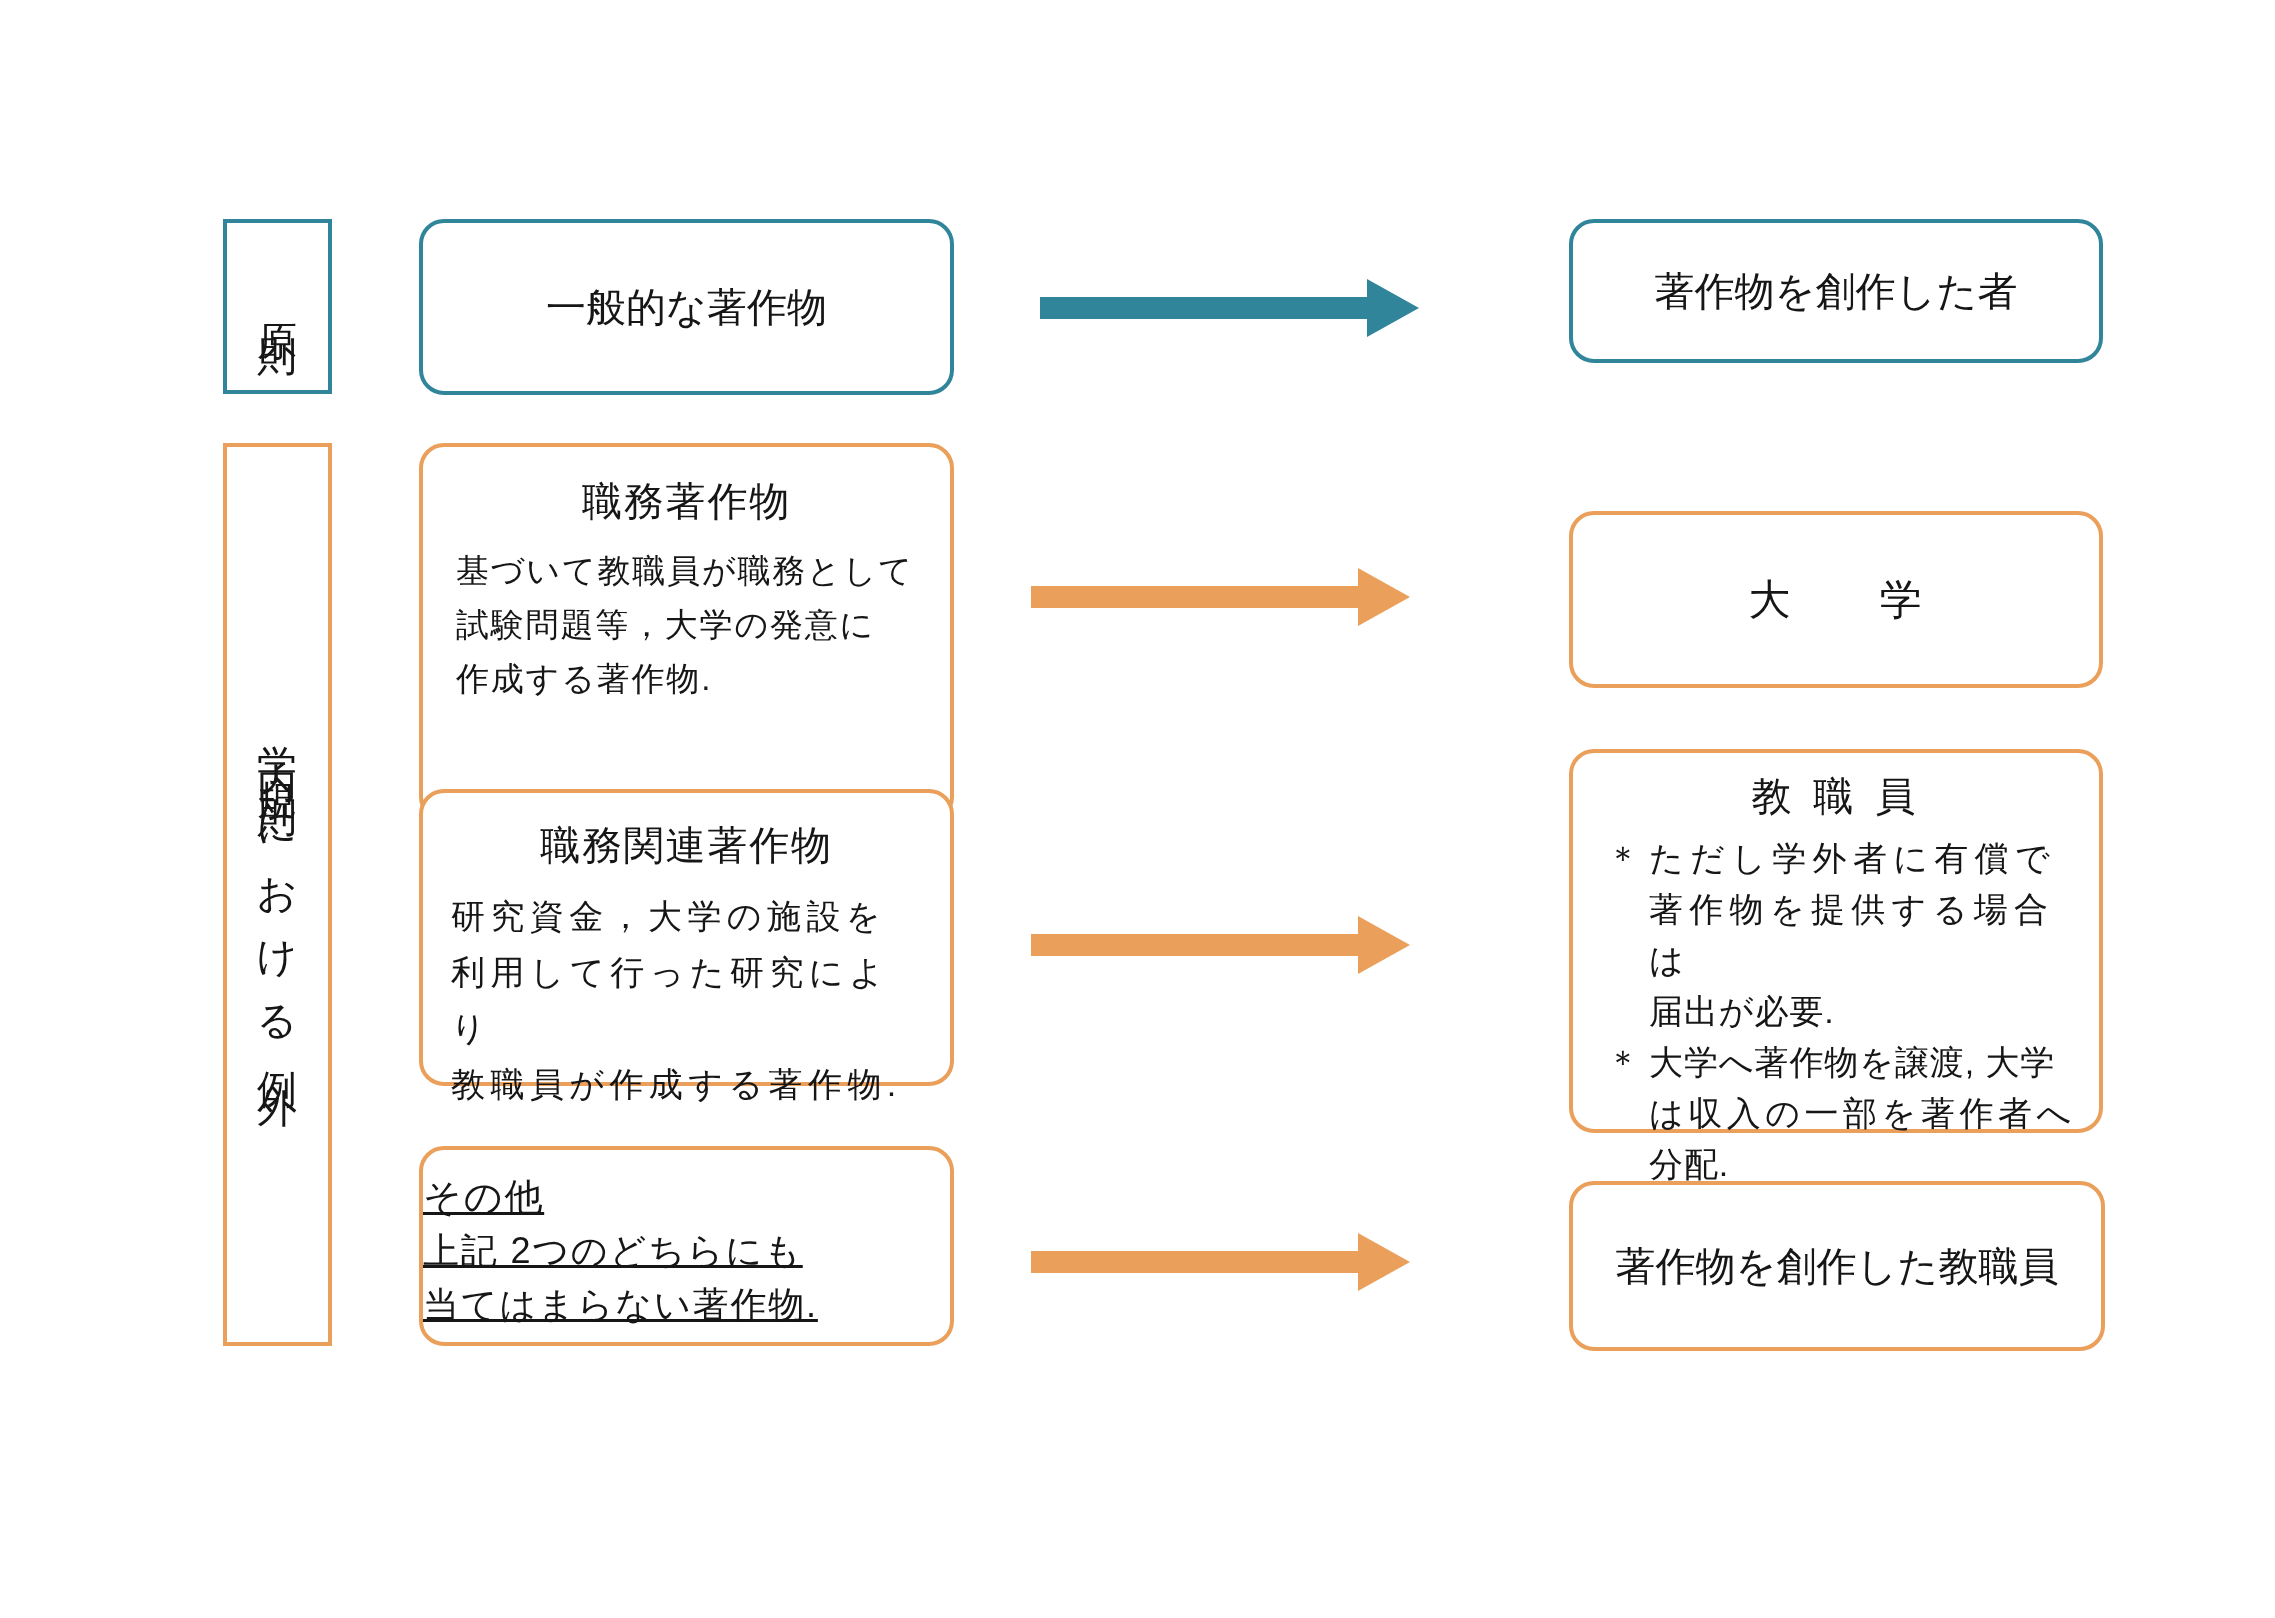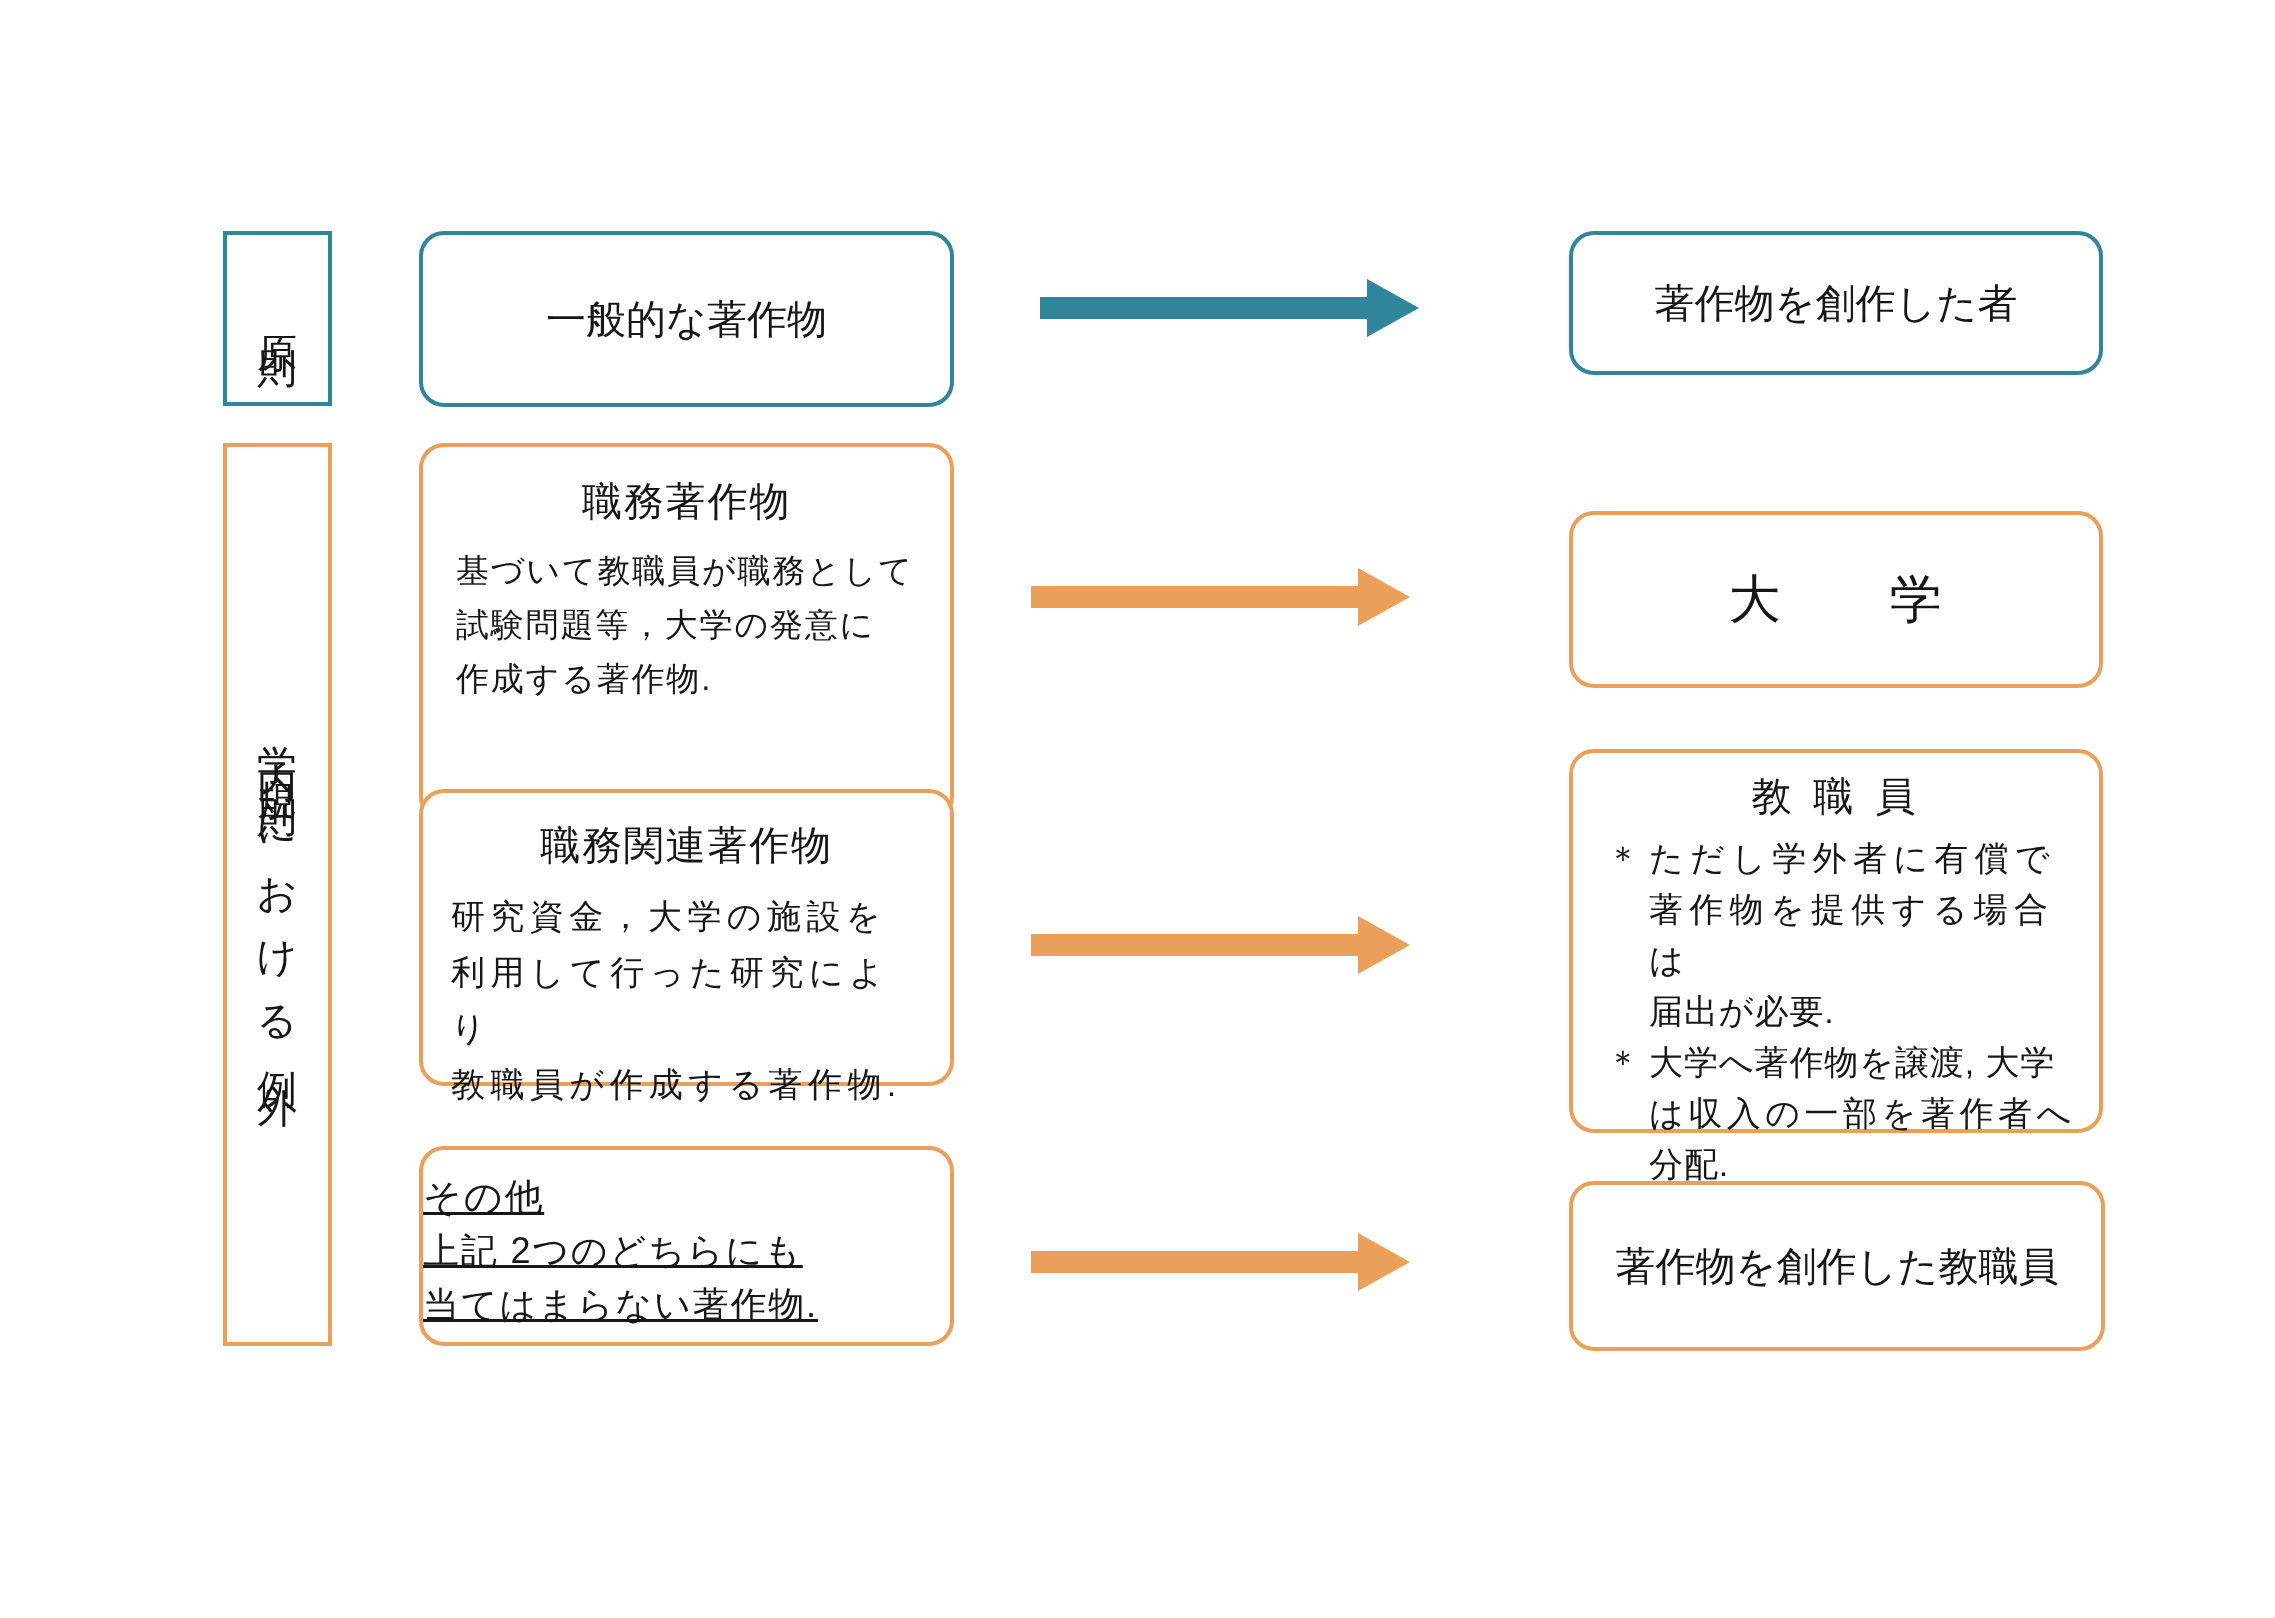"一般的な著作物" .teal-box { margin-top: 12px -> none }
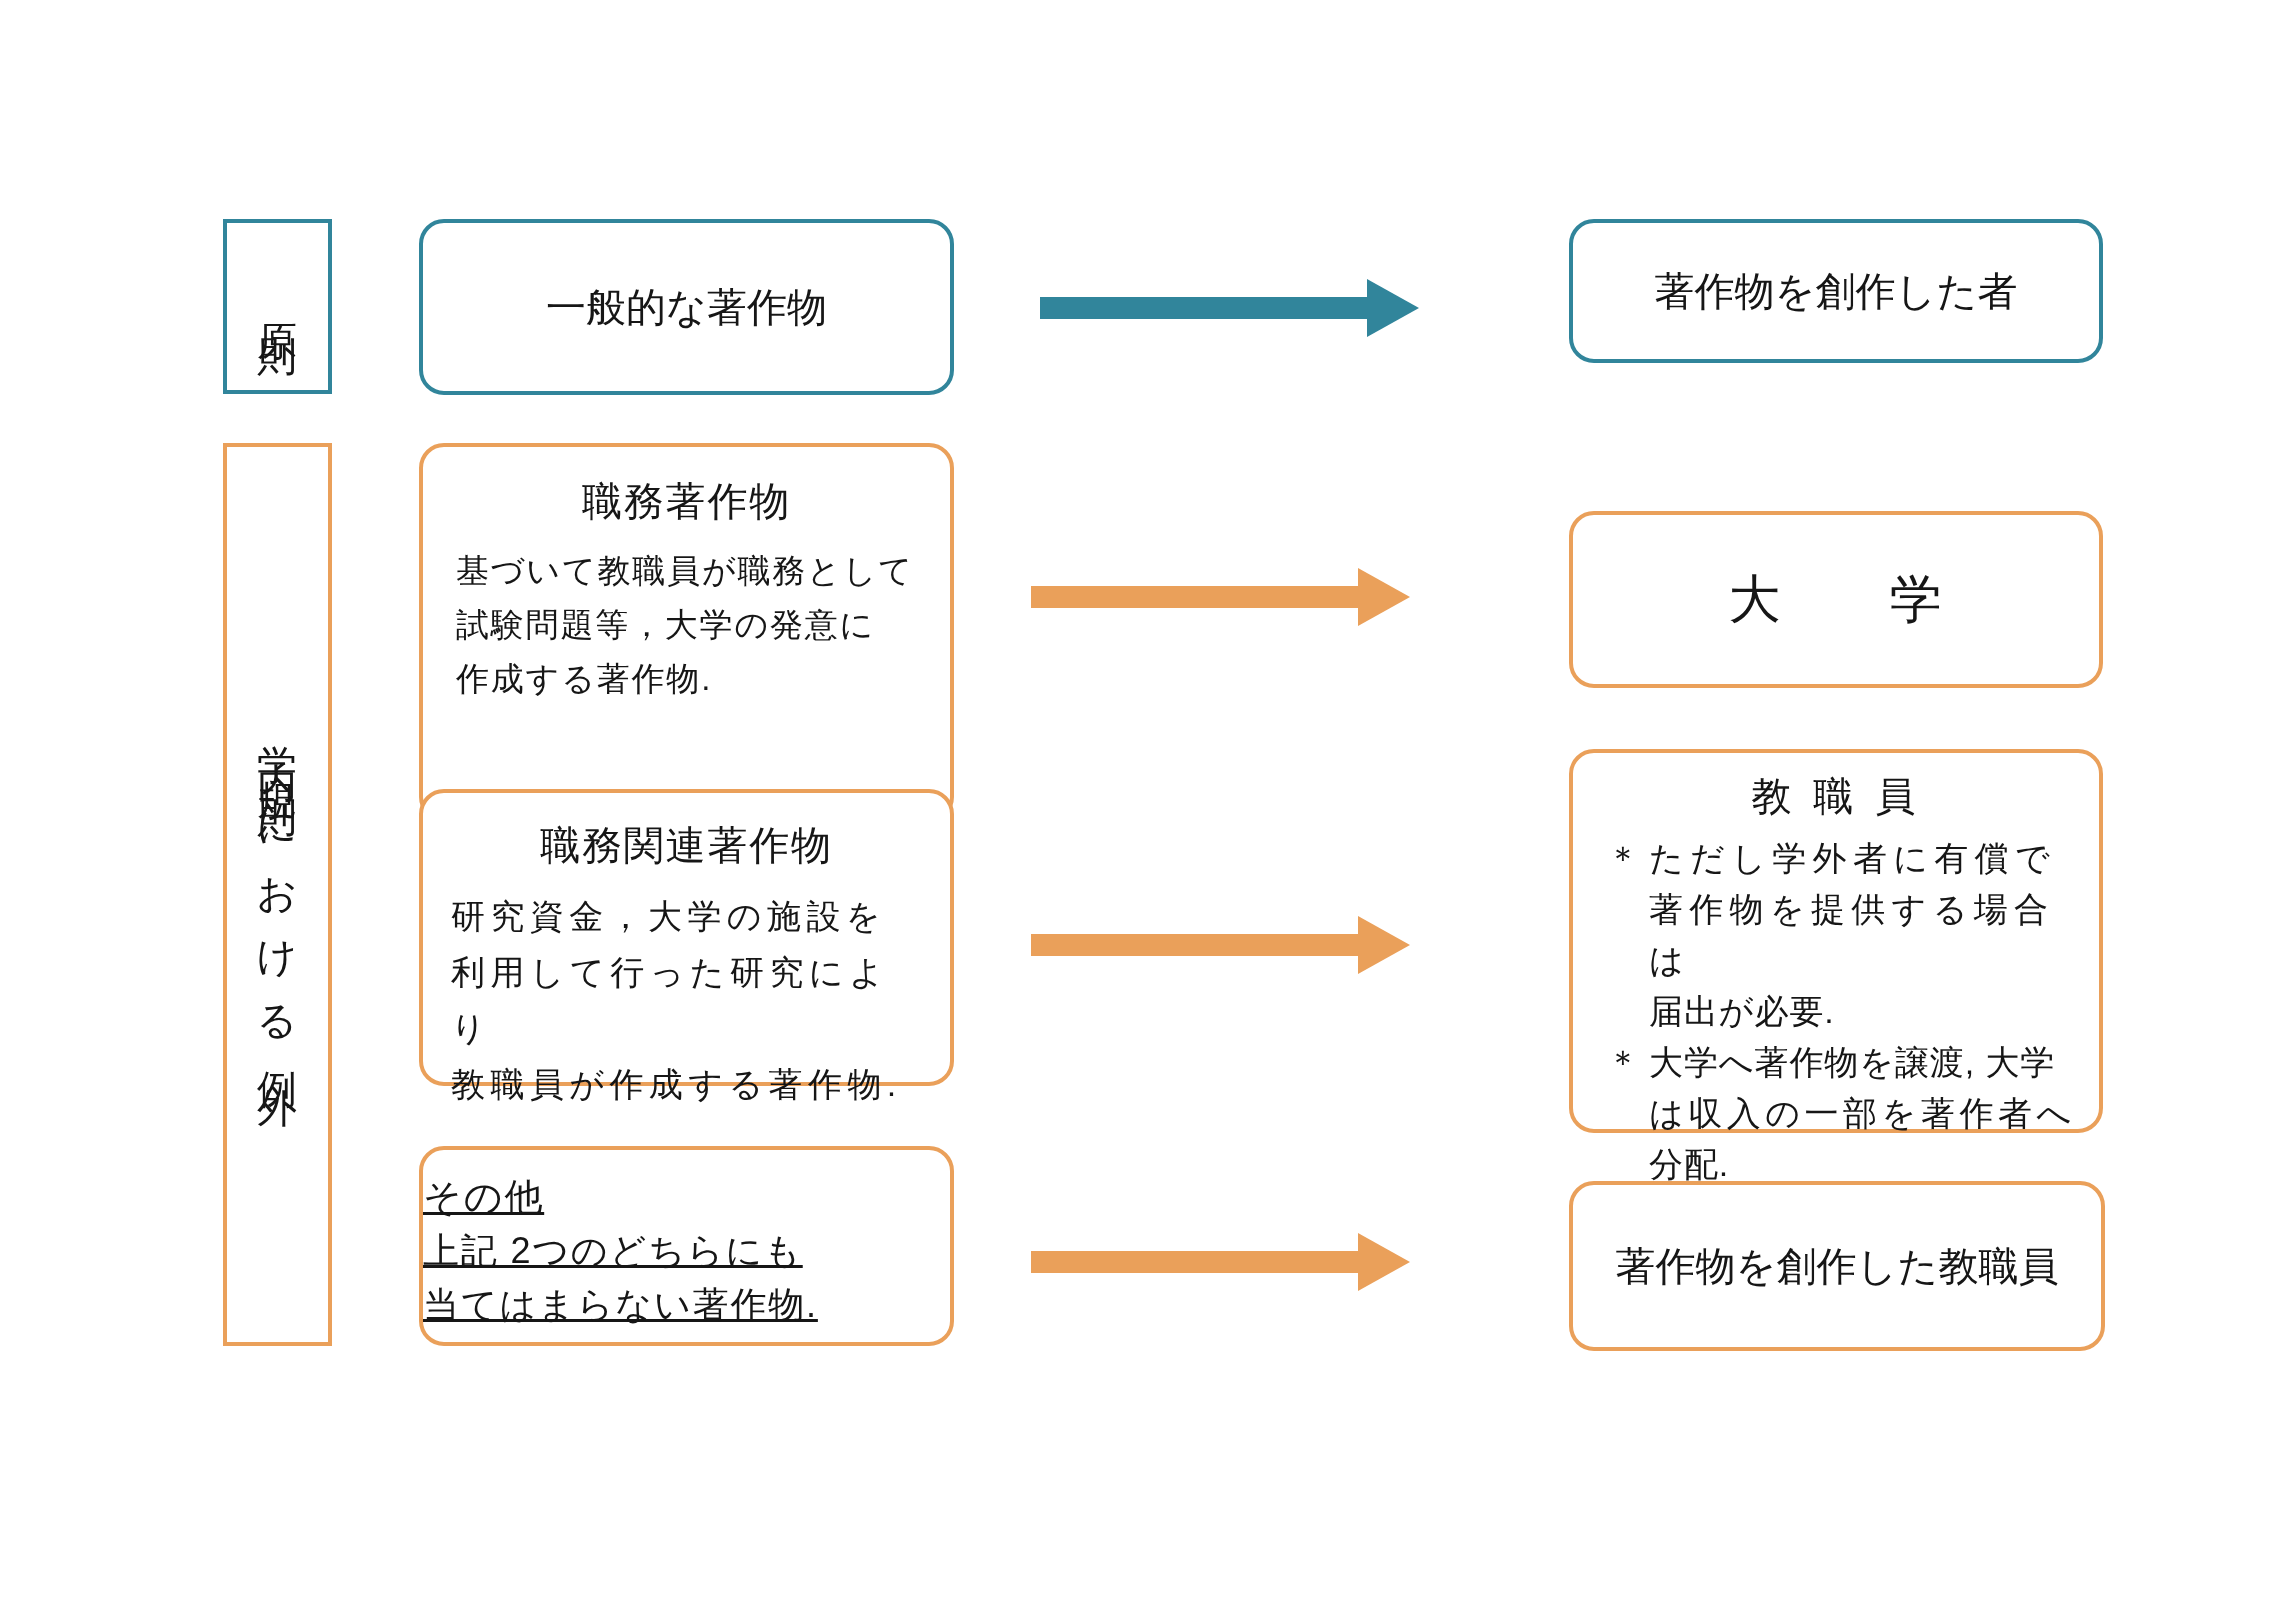"大 学" .label-46 { font-size: 52px -> 42px }
